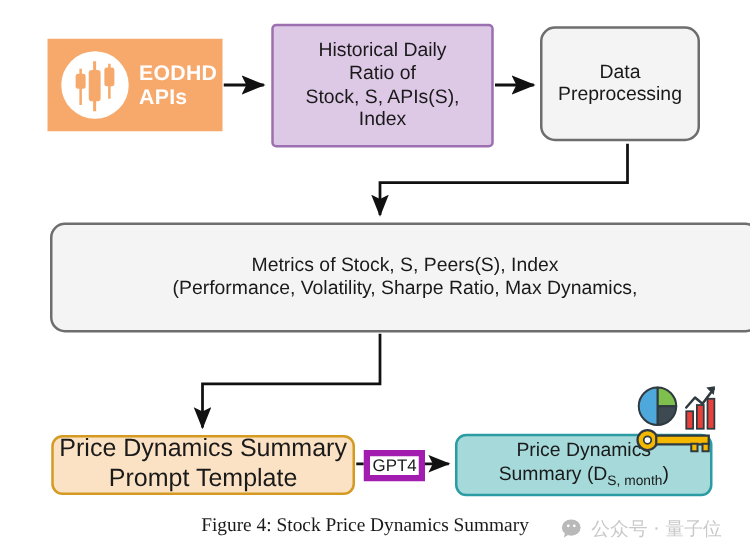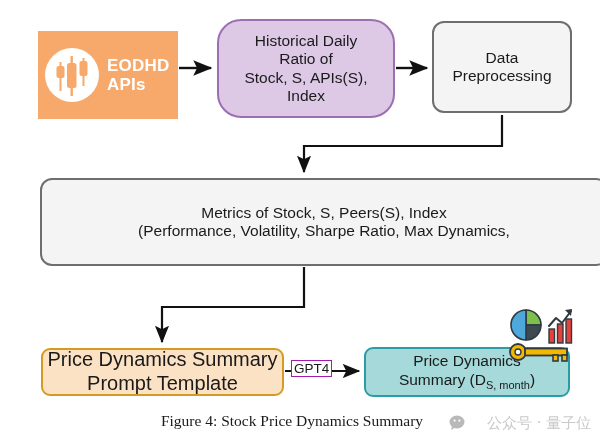"Historical Daily" #box-historical { border-radius: 24px -> 4px }
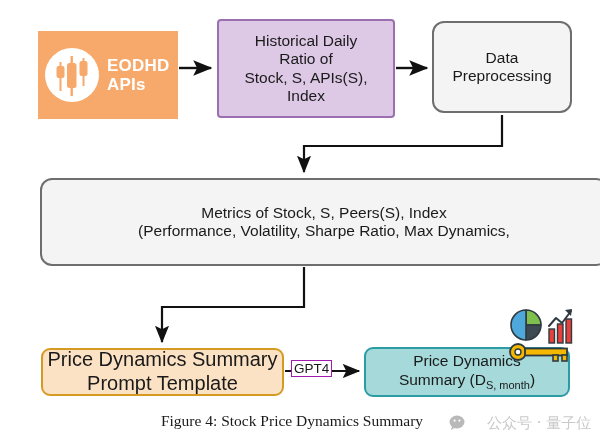"EODHD" #eodhd-logo { height: 88px -> 74px; justify-content: flex-start -> center }
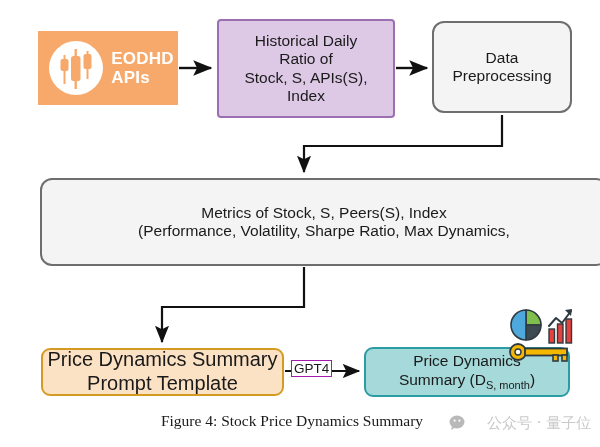"Data" #box-preprocessing { width: 140px -> 128px }
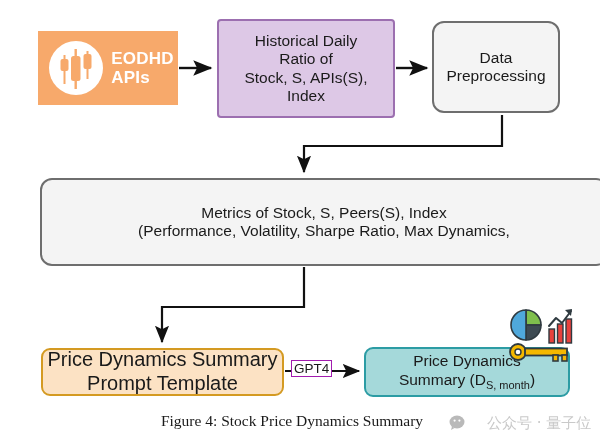"GPT4" #edge-label-gpt4 { border: 1px solid #a21caf -> 5px solid #a21caf }
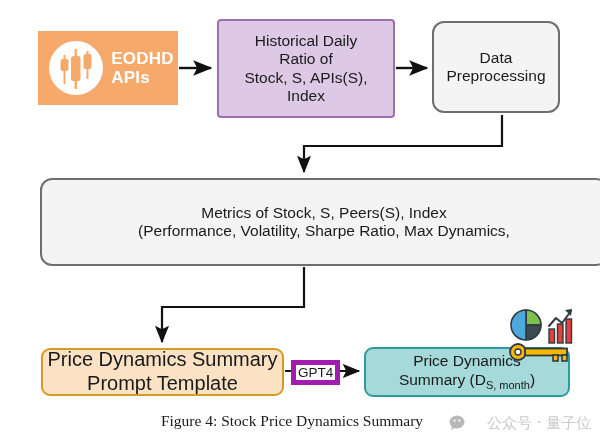"公众号 · 量子位" #watermark { gap: 19px -> 5px }
